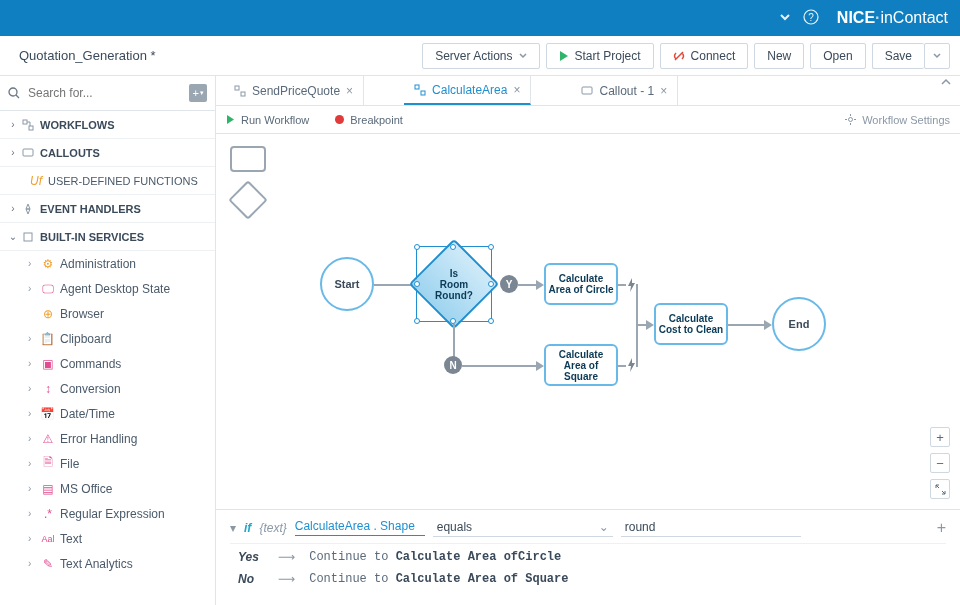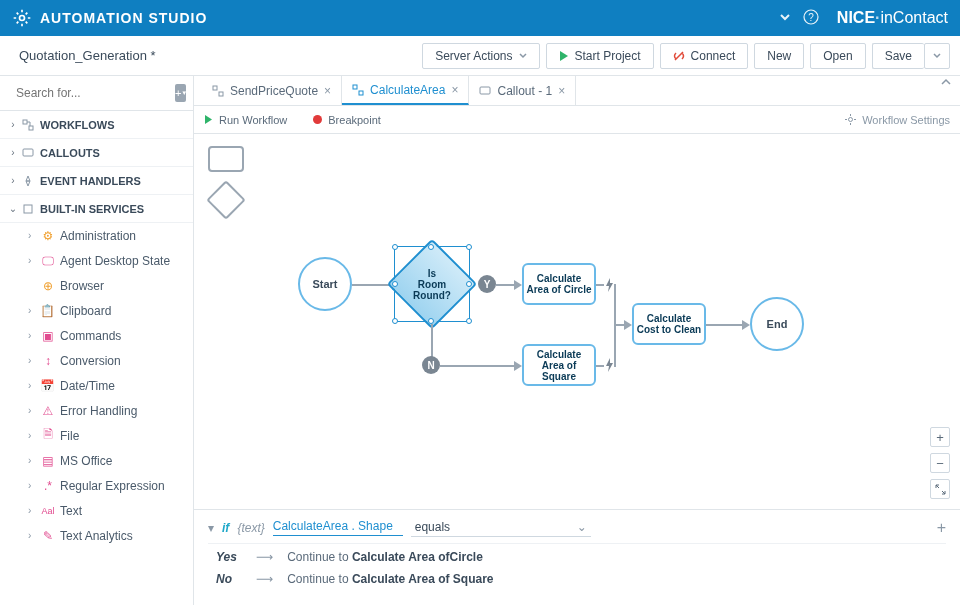"AUTOMATION STUDIO" div.logo { html: <div> <svg> <circle></circle> <path></path> </svg> <span>AUTOMATION STUDIO</span> </div> -> none }
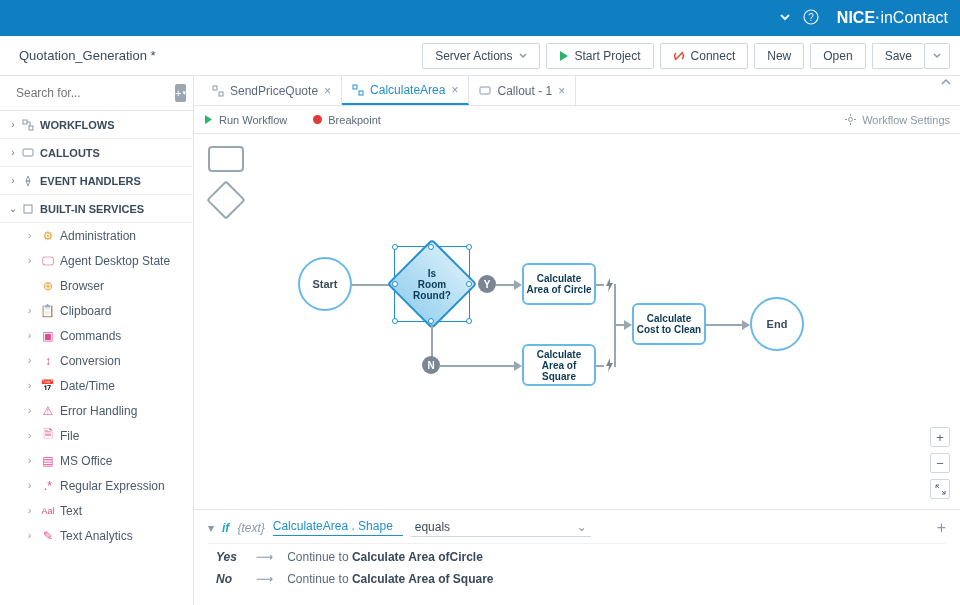"Search for..." .sidebar { width: 194px -> 216px }
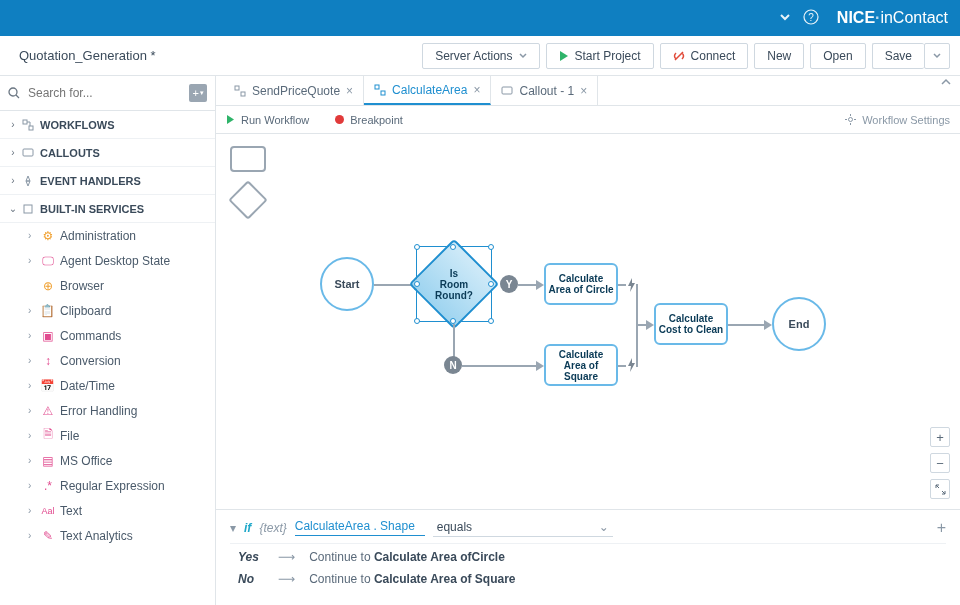"SendPriceQuote" .tabs { gap: none -> 40px }
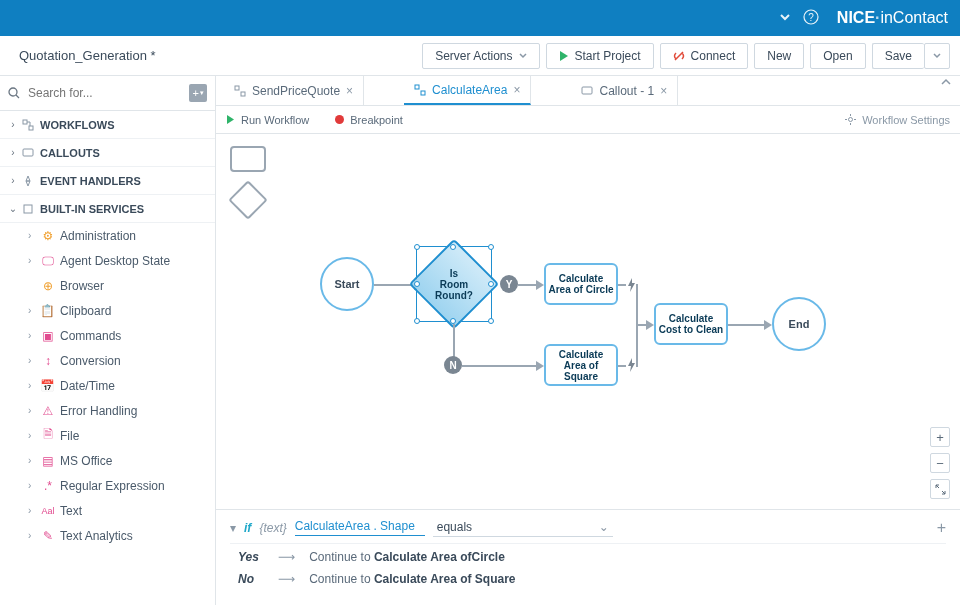"Uf" div.cat { html: none -> <div> <span>›</span> <span> <i>Uf</i> </span> <span>USER-DEFINED FUNCTIONS</span> </div> }
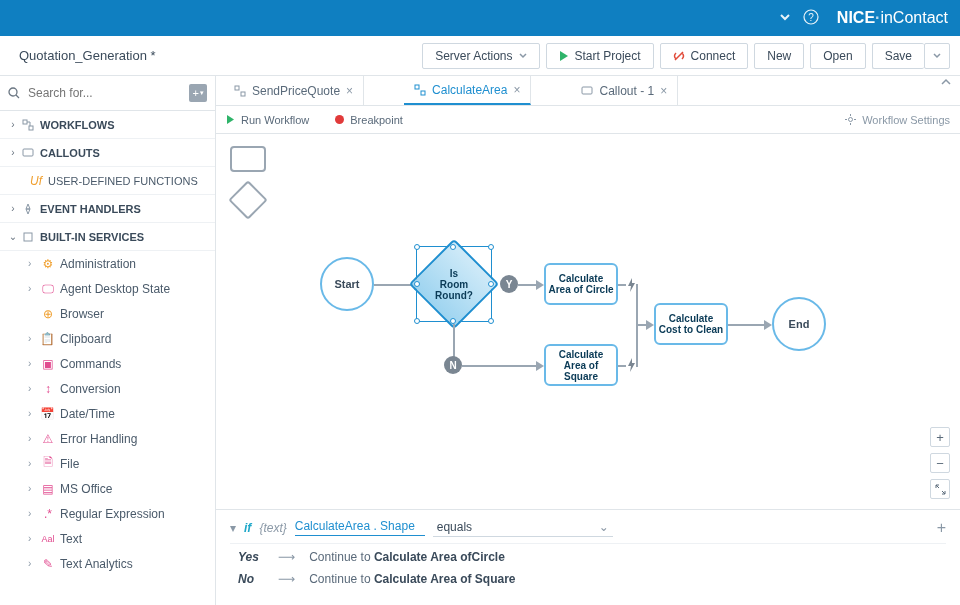"round" span.val { html: none -> <span>round</span> }
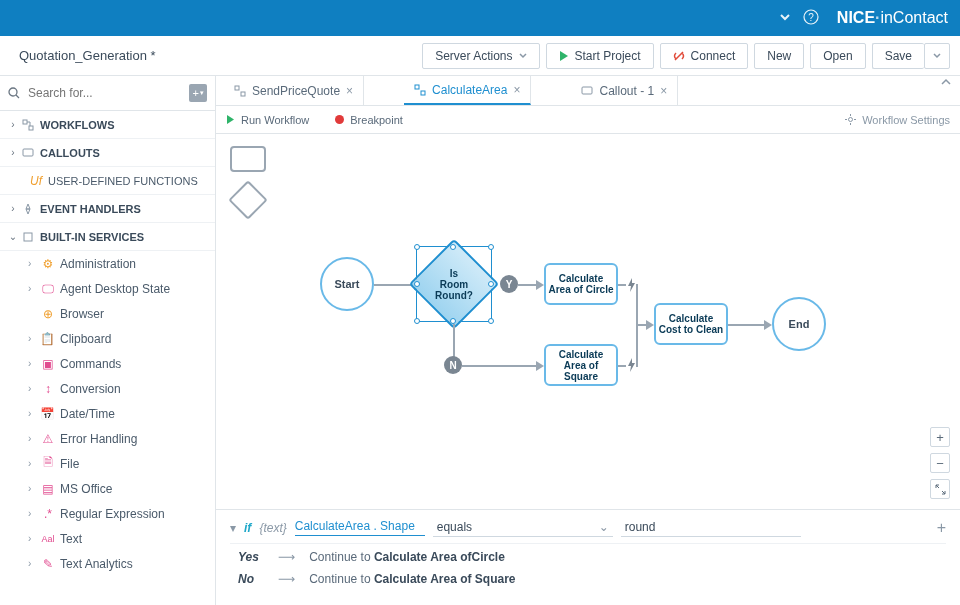"Continue to Calculate Area ofCircle" .panel .branch .cont { font-family: none -> Liberation Mono, monospace }
